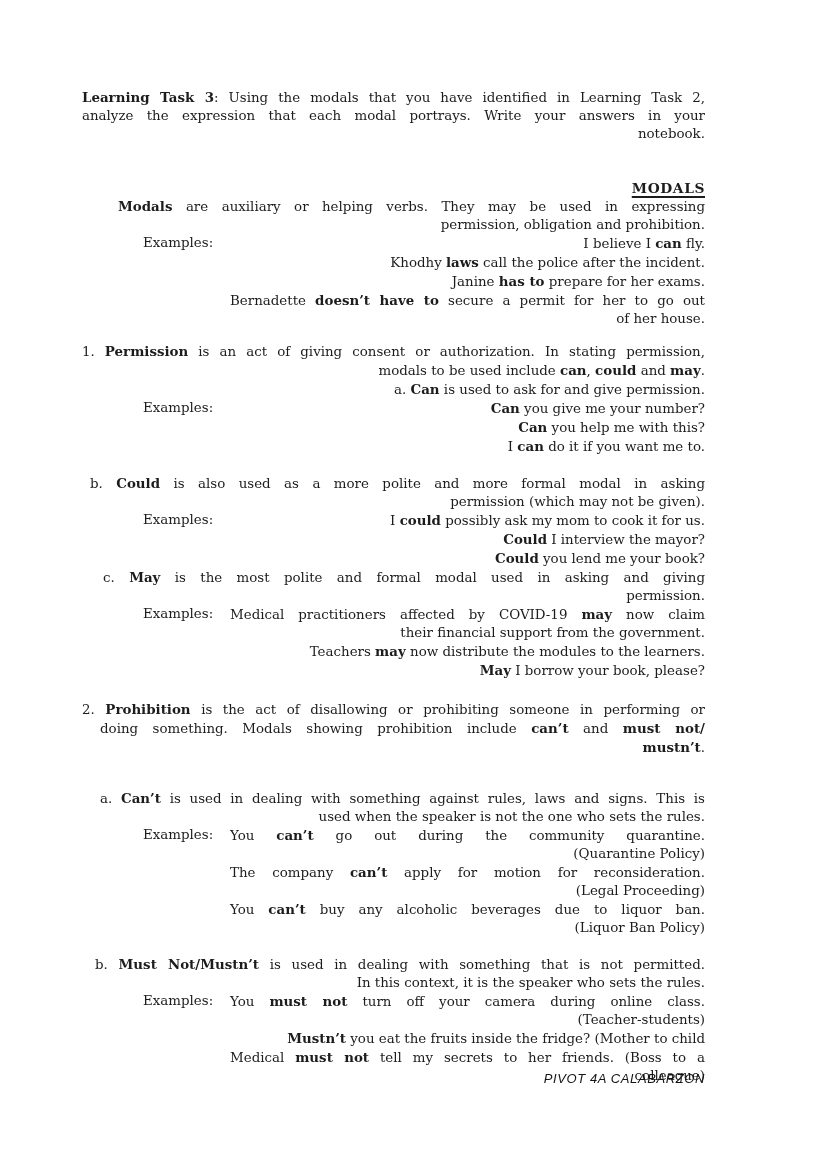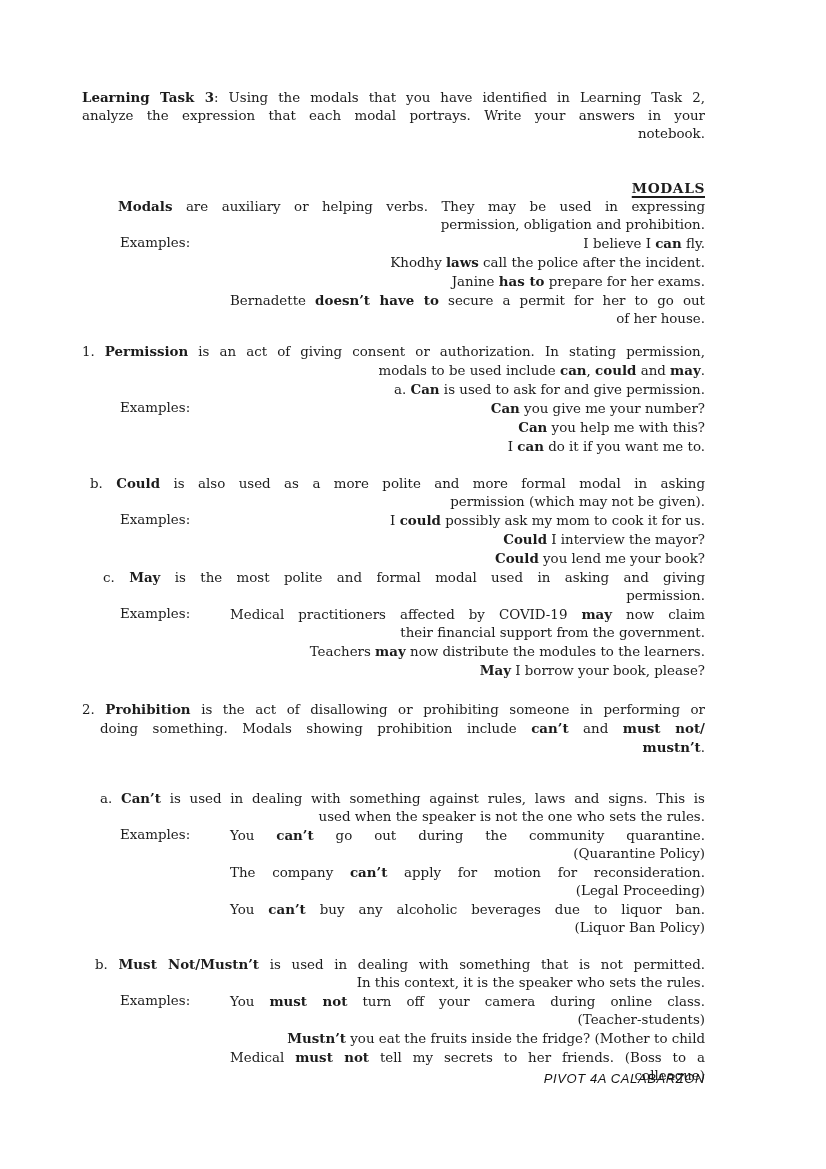"Examples:" .ex-label { left: 38px -> 61px }
